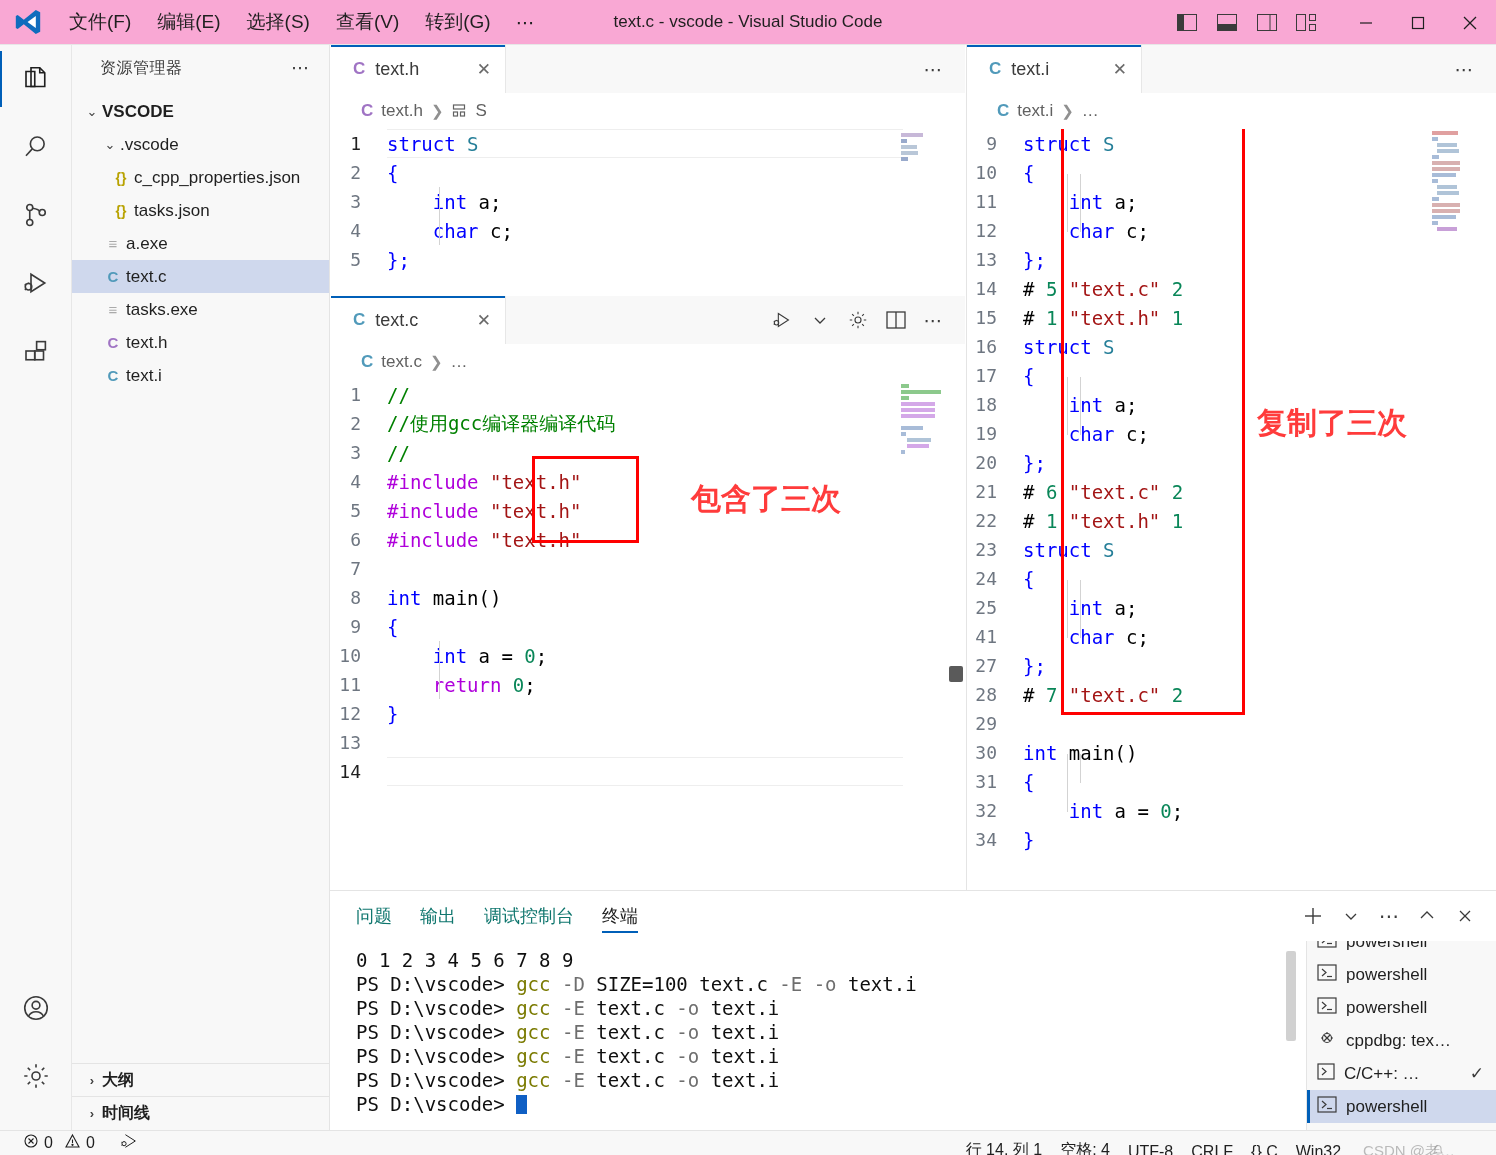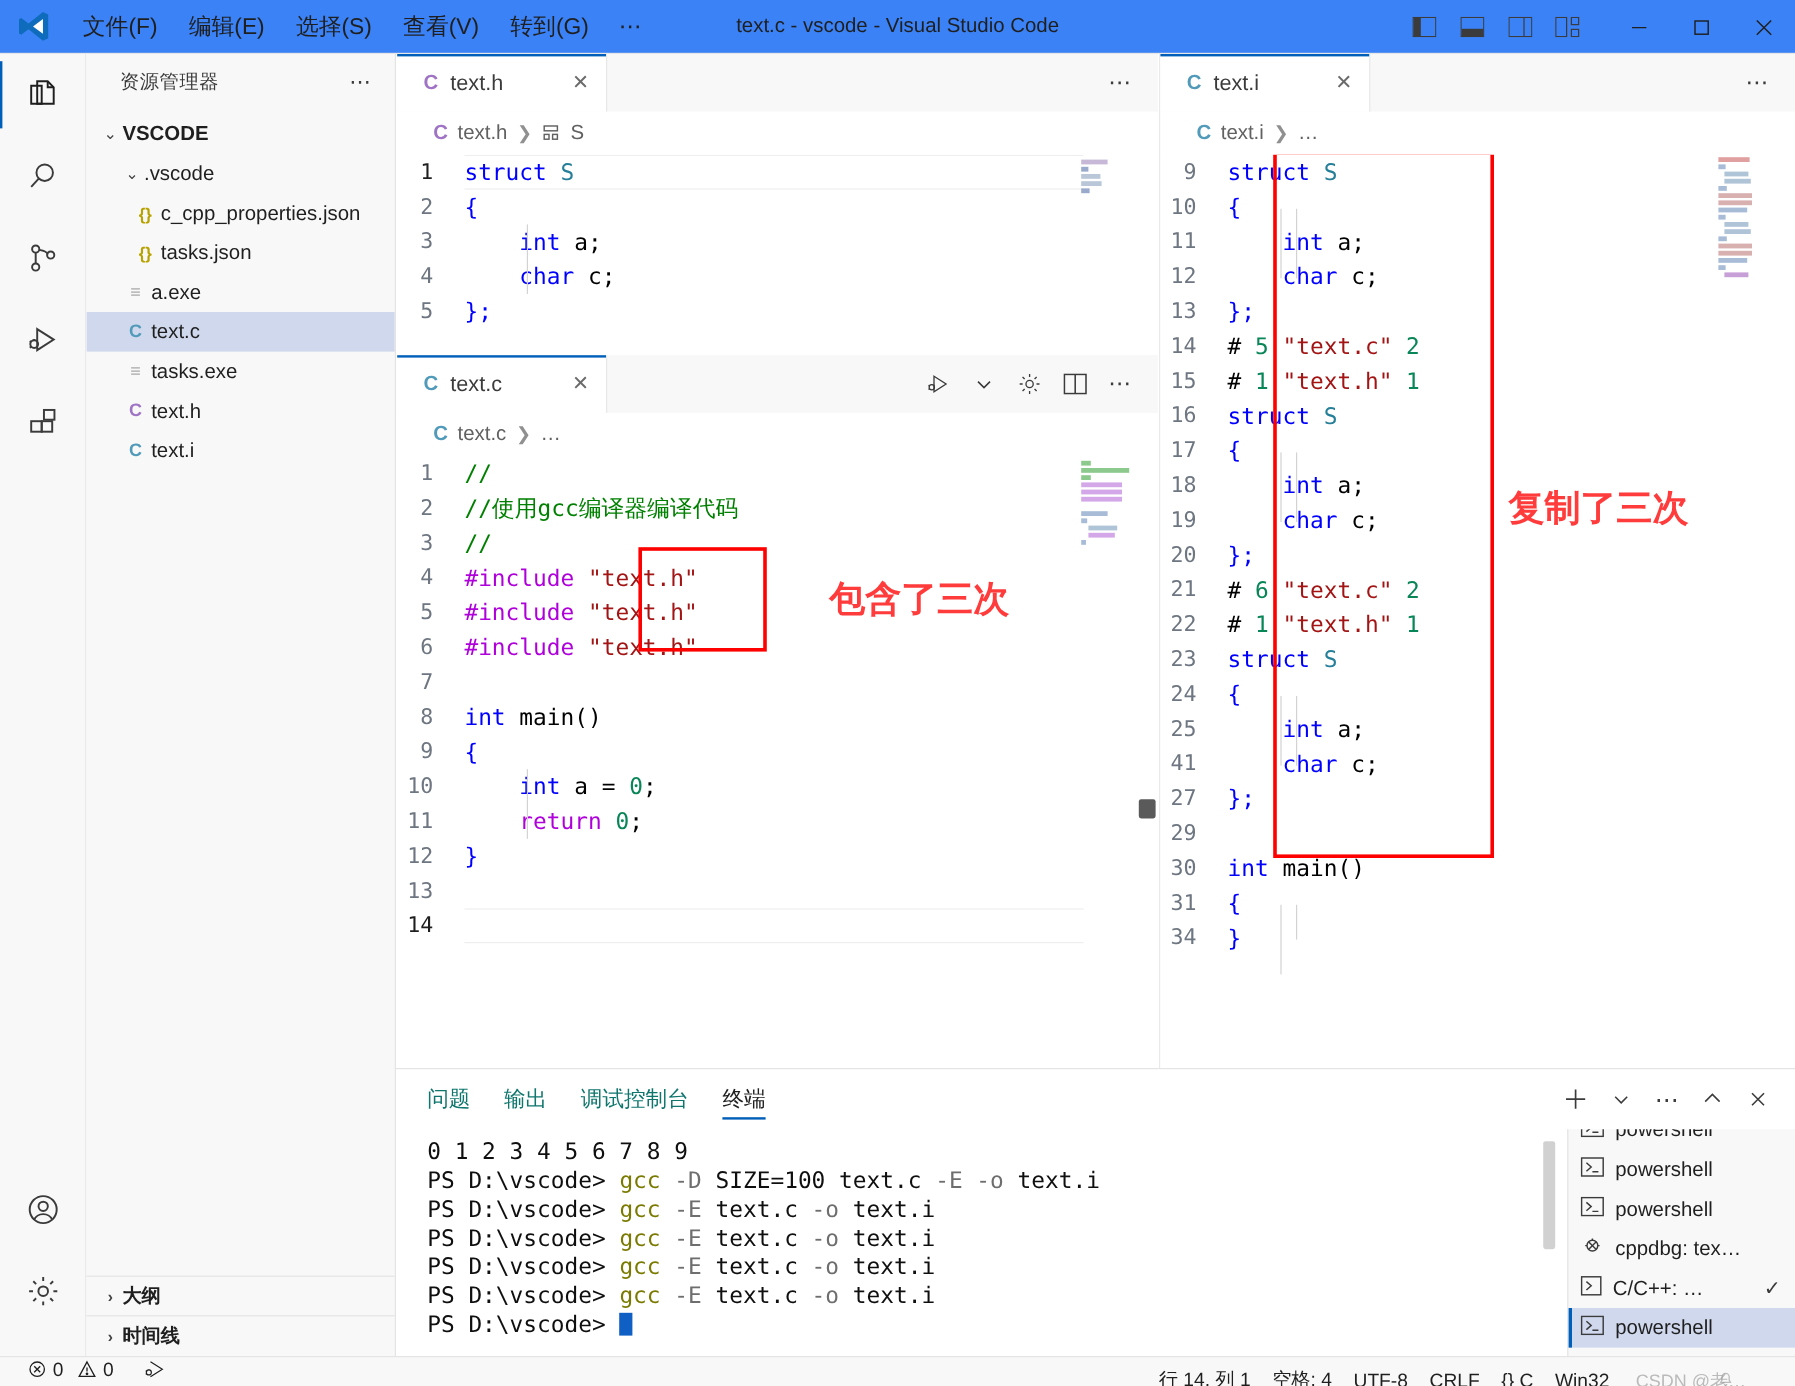"文件(F)" .titlebar { background: #3b82f6 -> #f9a8d4 }
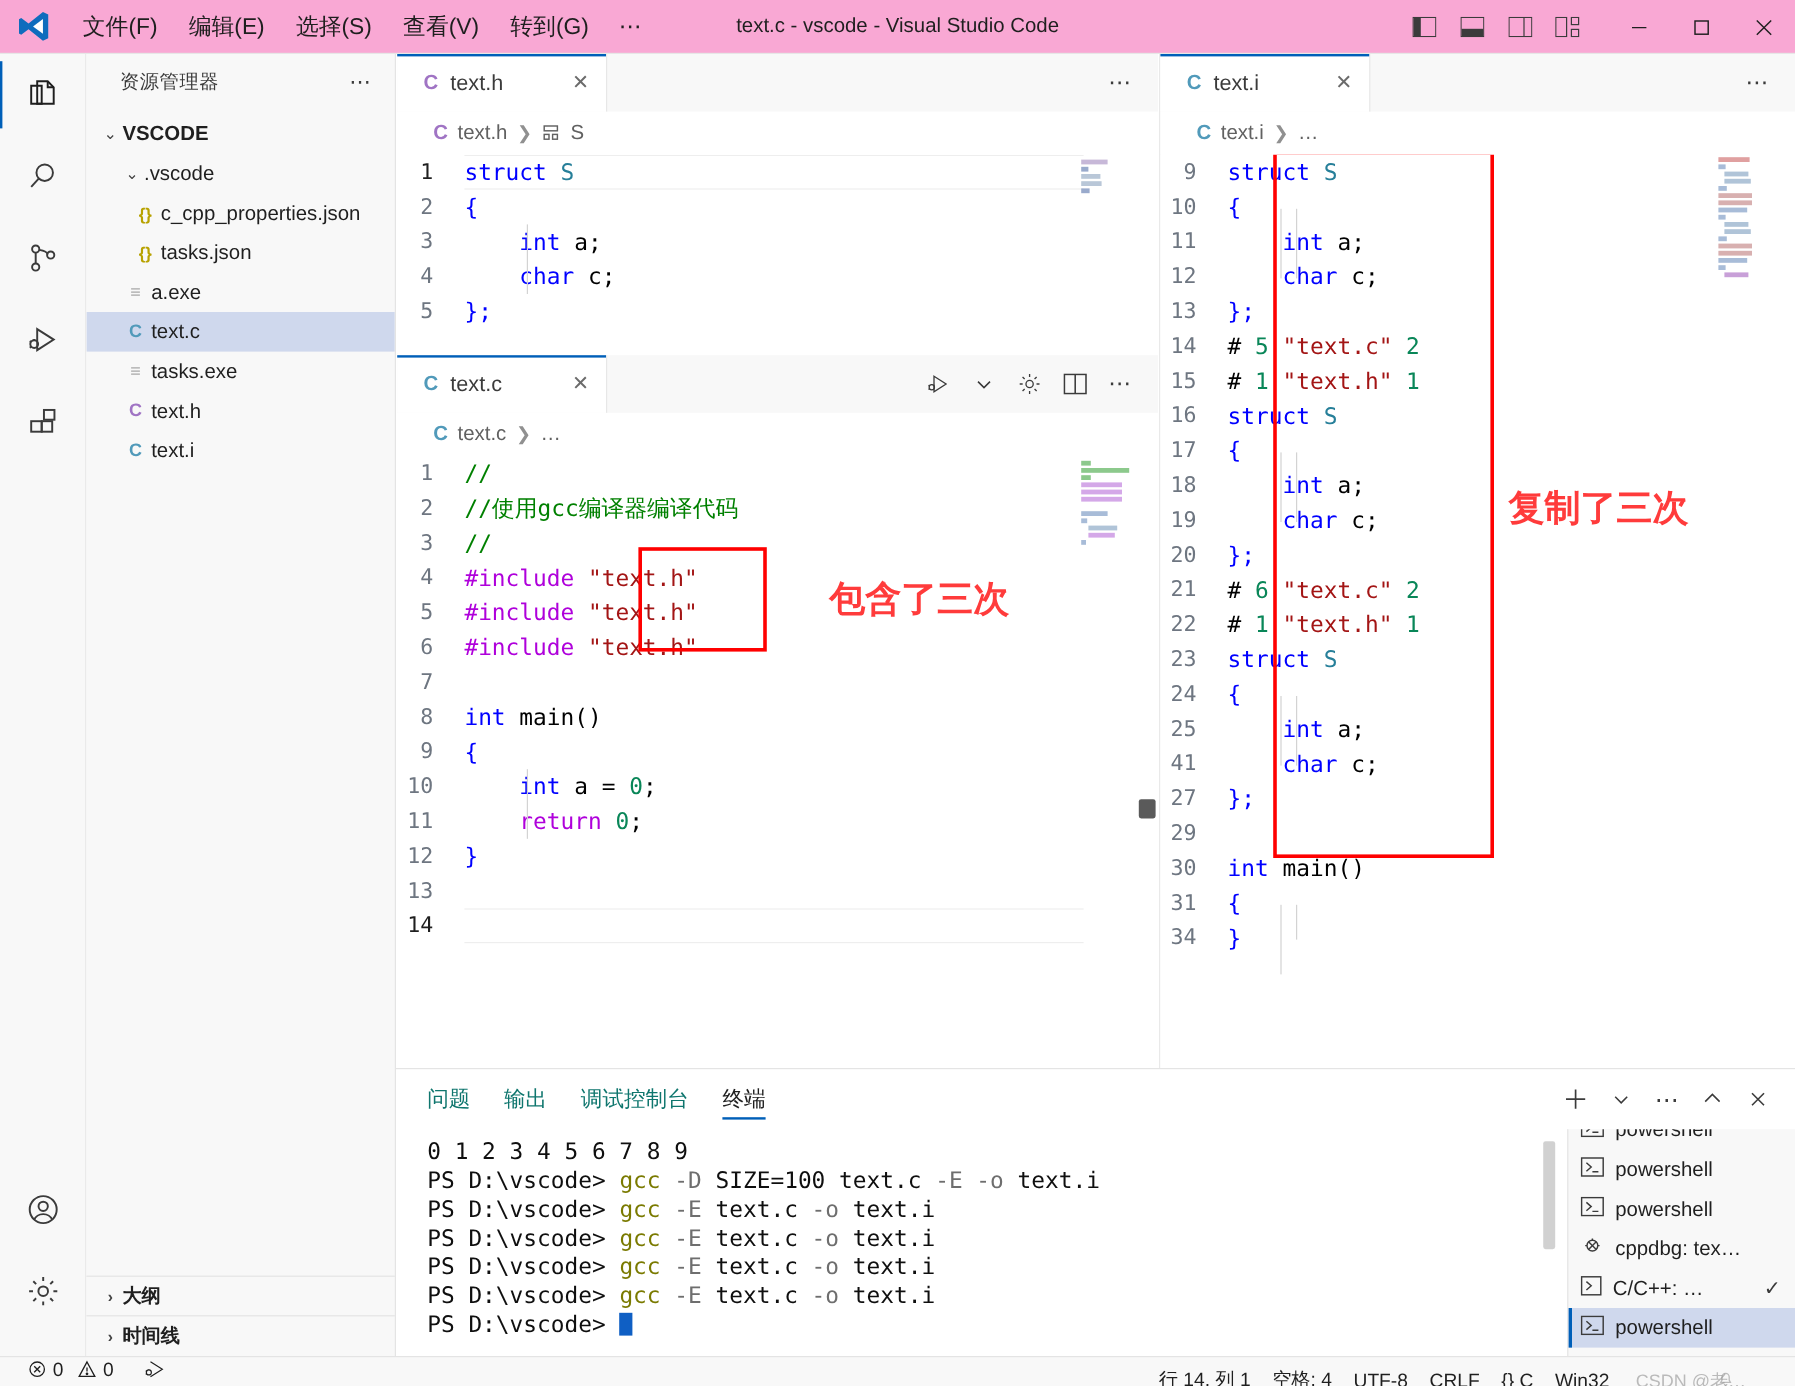"28" div.codeline { html: none -> <div> <span>28</span> <span><span># </span><span>7</span><span> </span><span>"text.c"</span><span> </span><span>2</span></span> </div> }
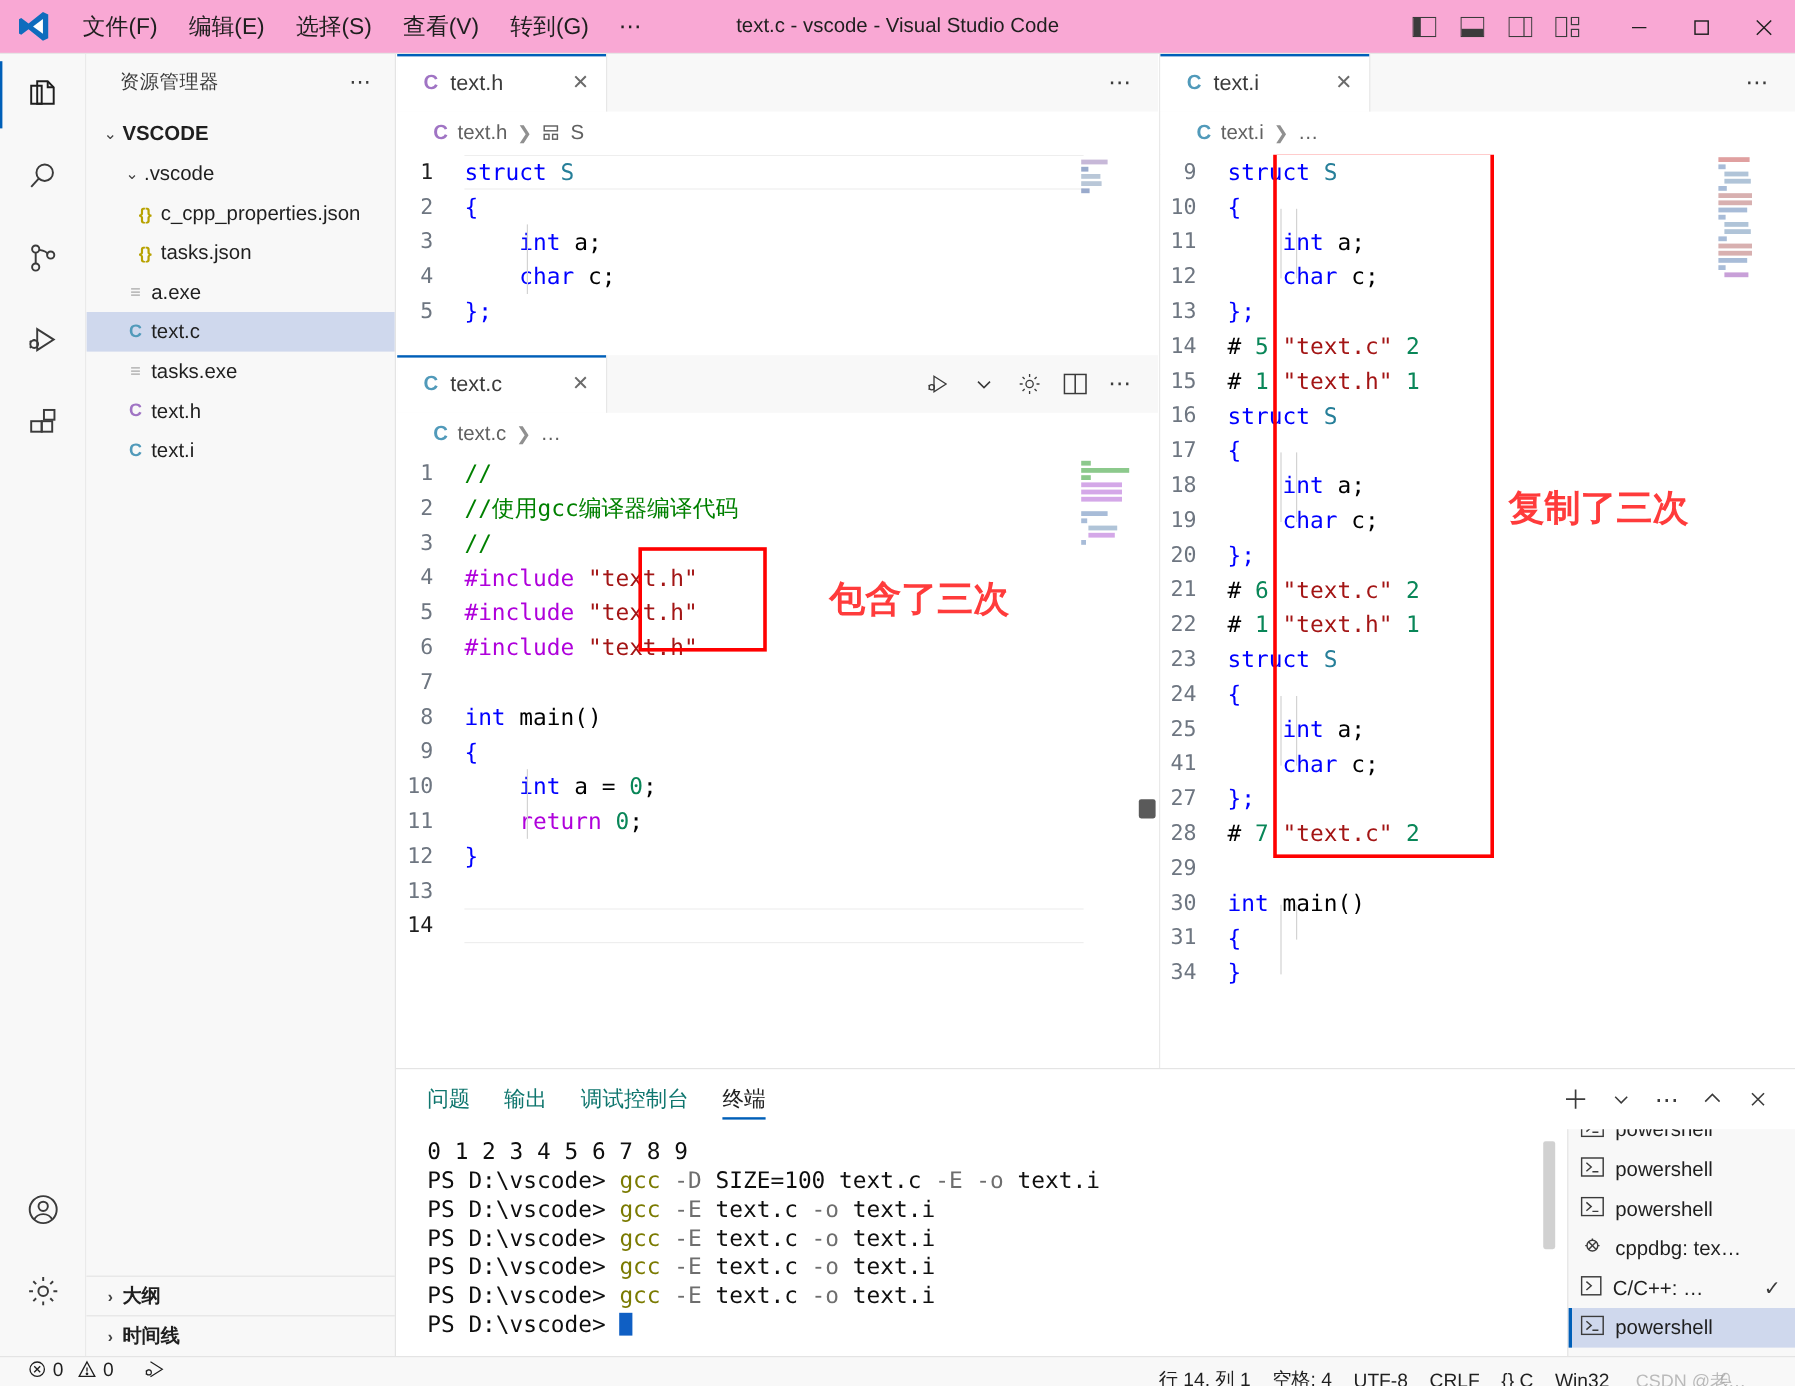"32" div.codeline { html: none -> <div> <span>32</span> <span><span> </span><span>int</span><span> a </span><span>=</span><span> </span><span>0</span><span>;</span></span> </div> }
